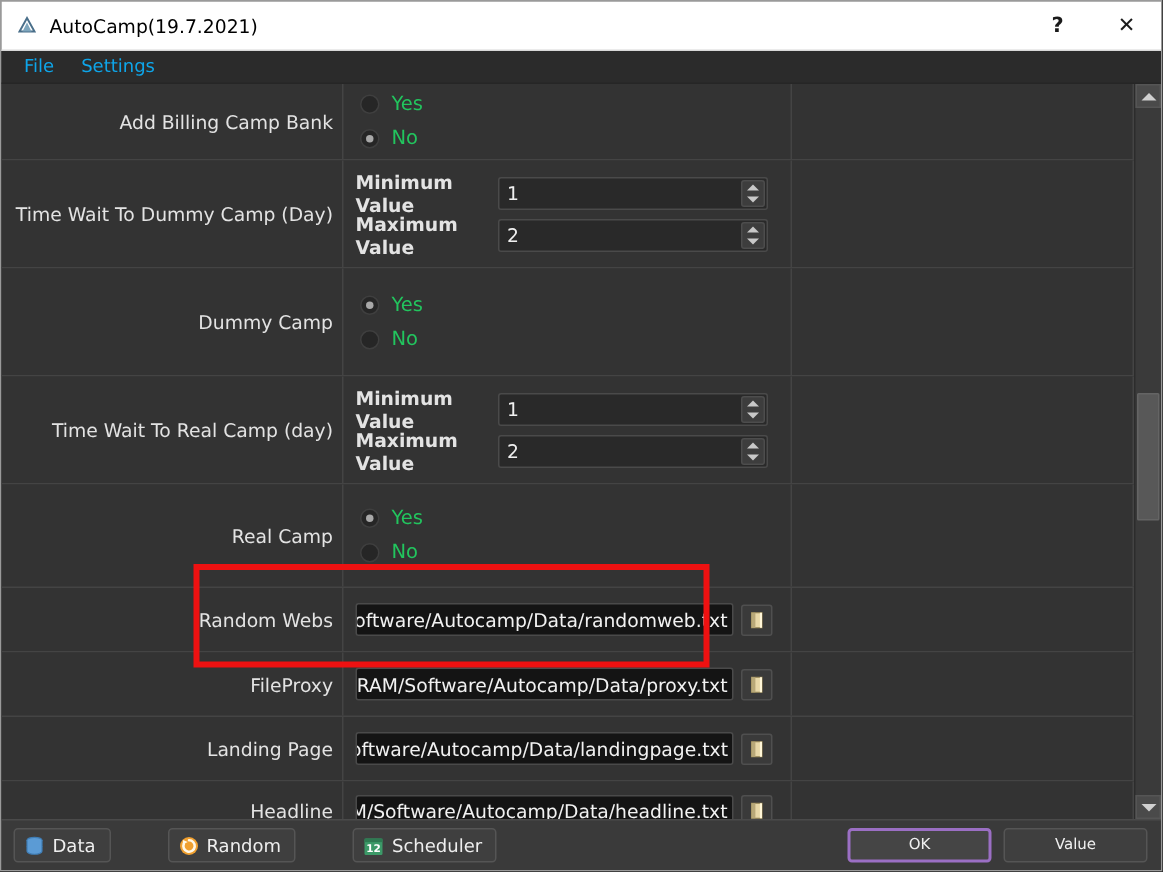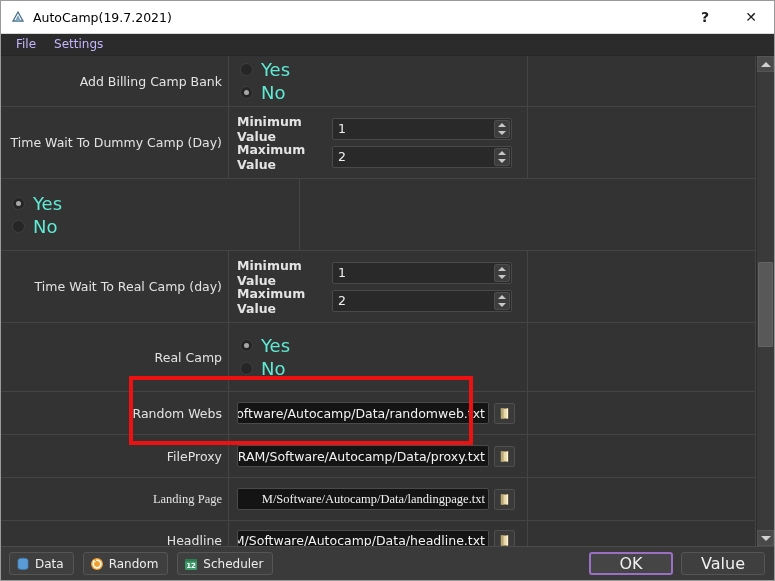"File" .menu-item { color: #c4b5fd -> #0ea5e9 }
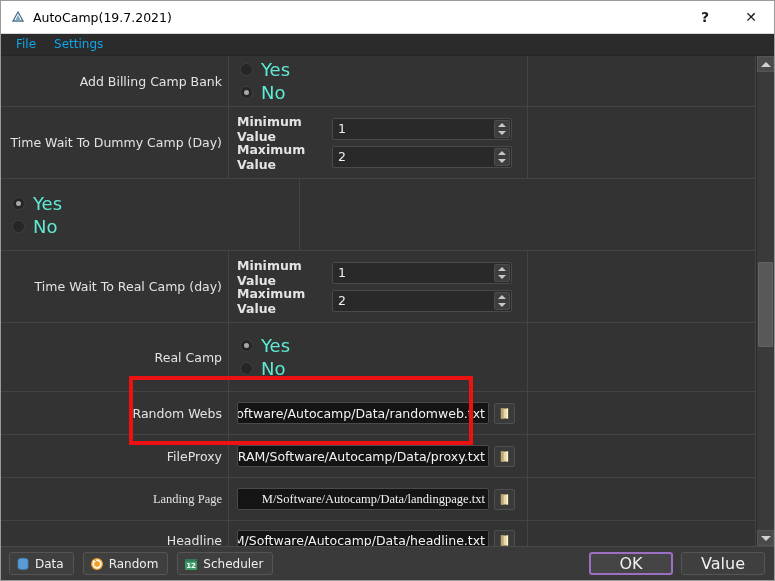"Yes" .radio-line { color: #5eead4 -> #22c55e; font-size: 18px -> 13px }
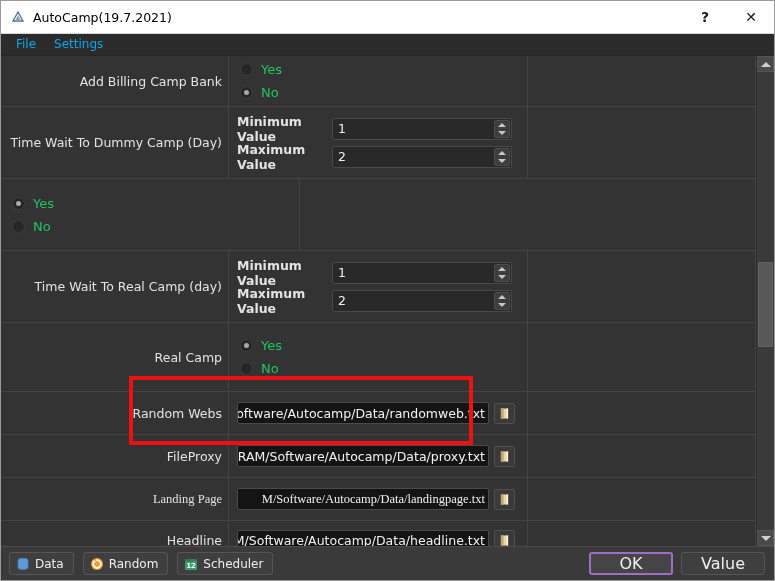"Dummy Camp" div.cell-label { html: none -> <div>Dummy Camp</div> }
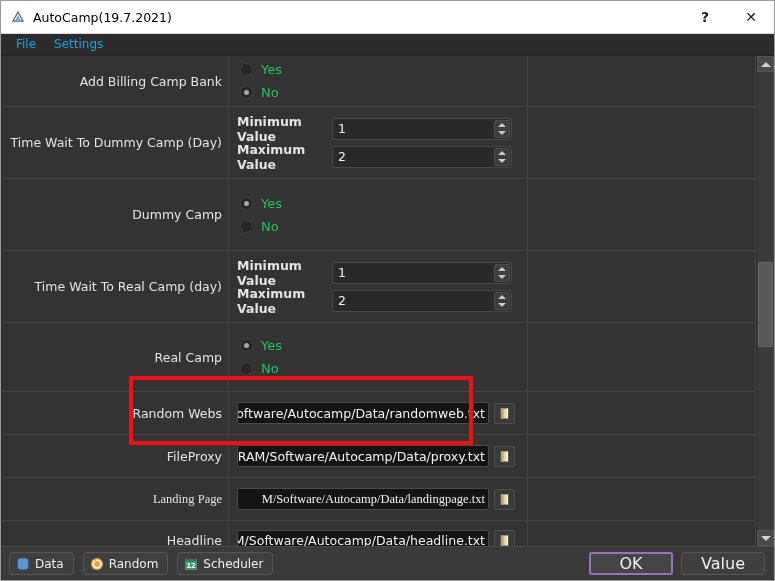"Landing Page" div.row { font-family: Liberation Serif, serif -> none }
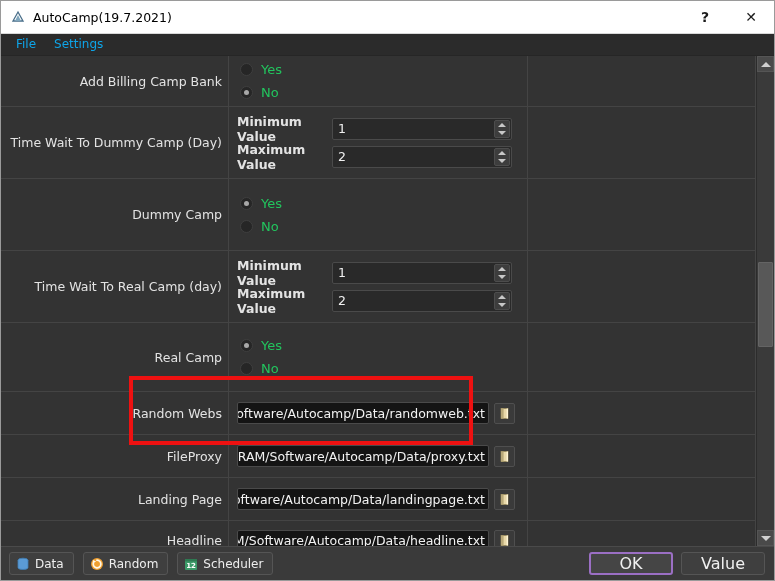"Data" .bottombar { gap: none -> 29px }
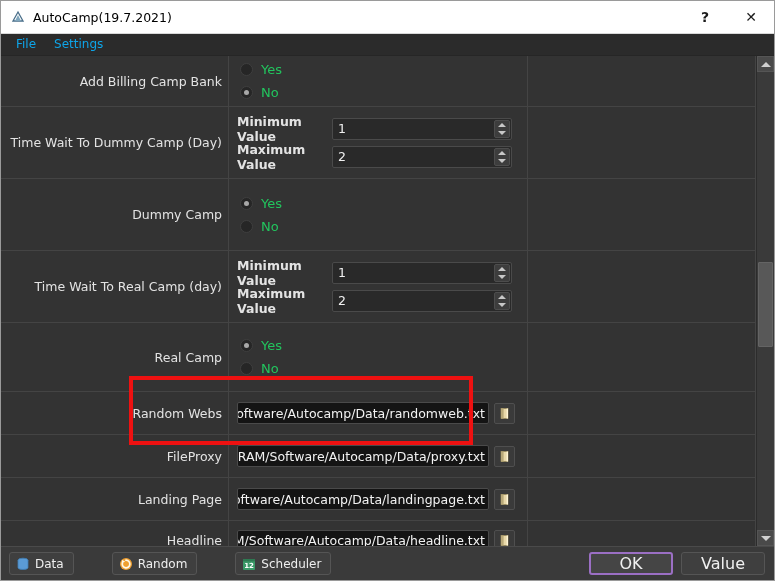"OK" .dlg-btn { font-size: 16px -> 10px; width: 84px -> 96px }
